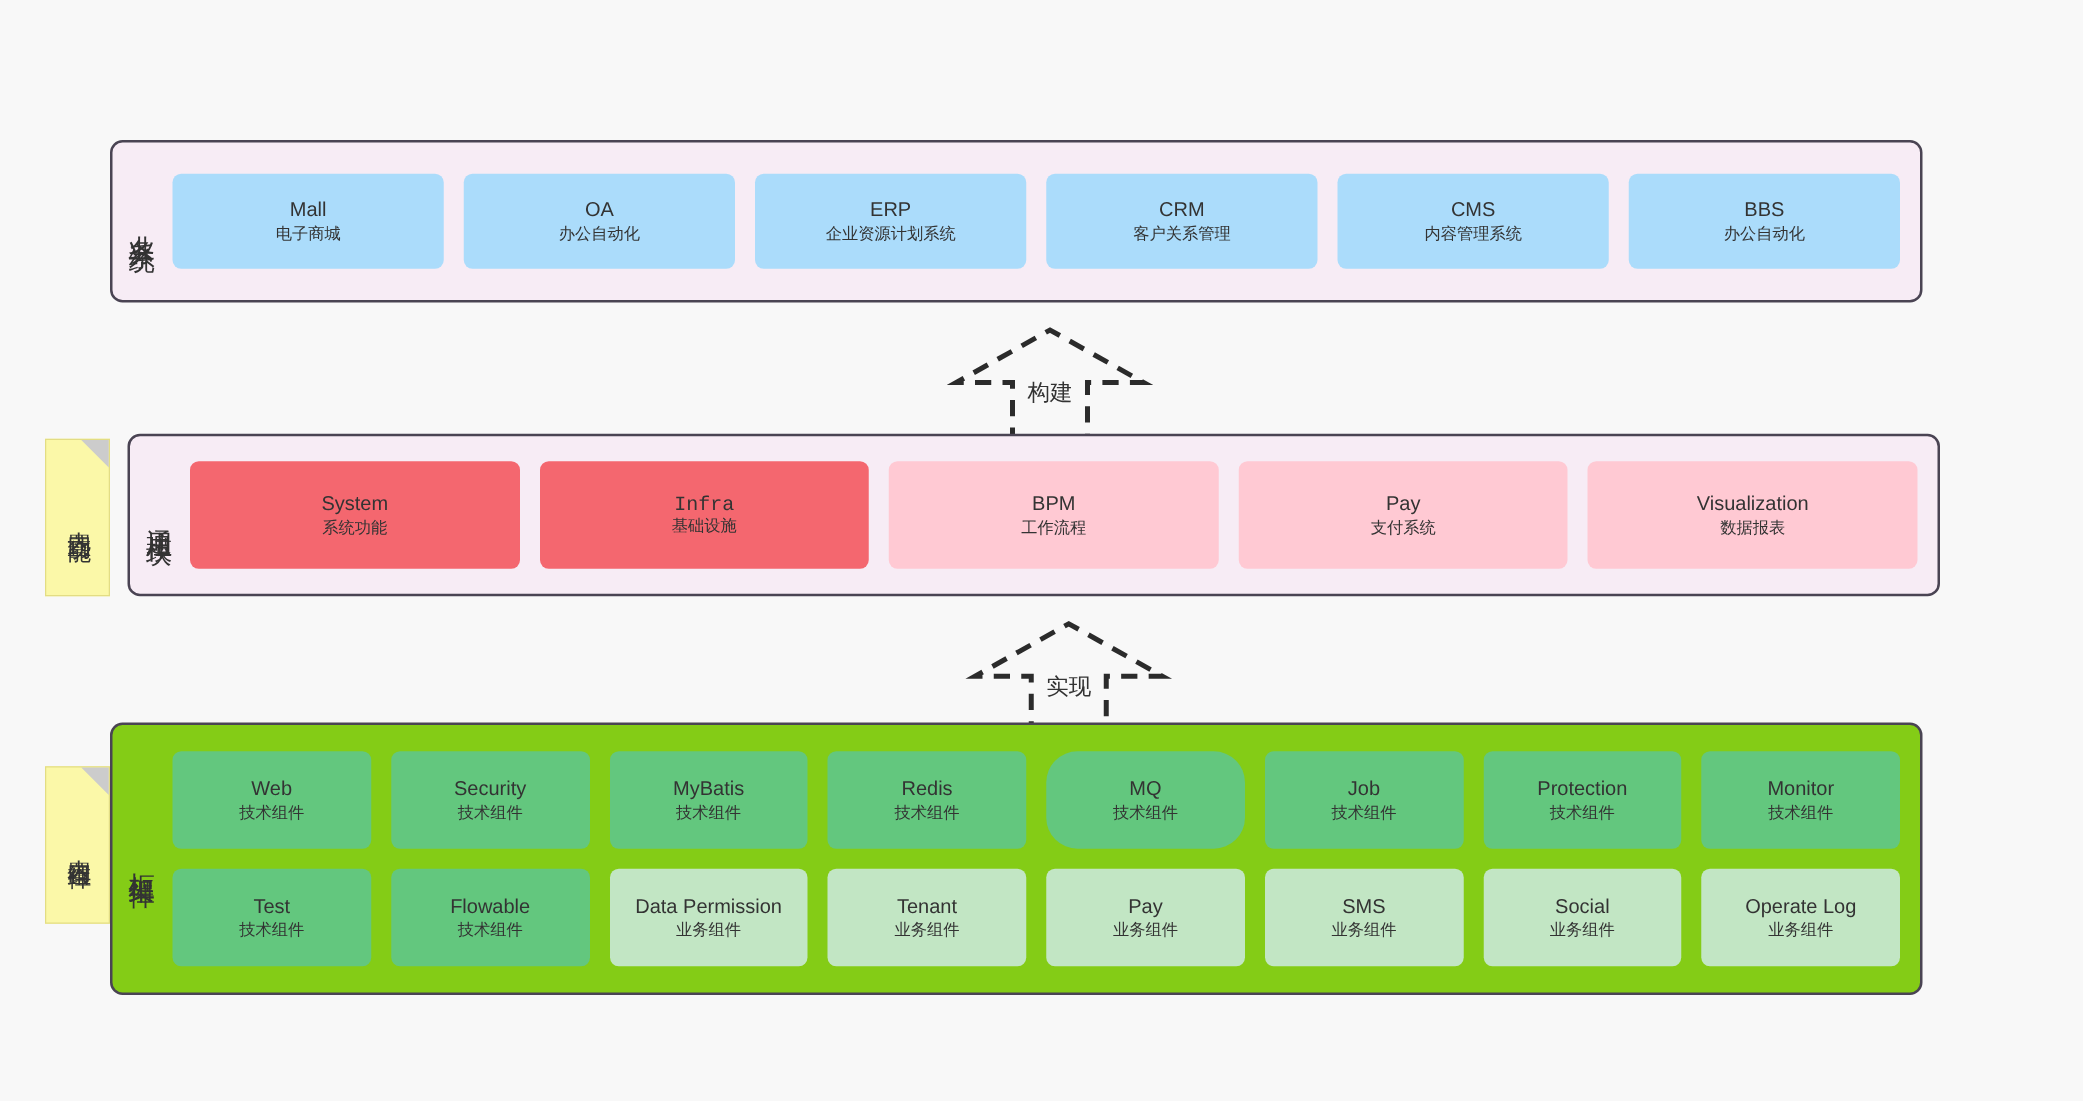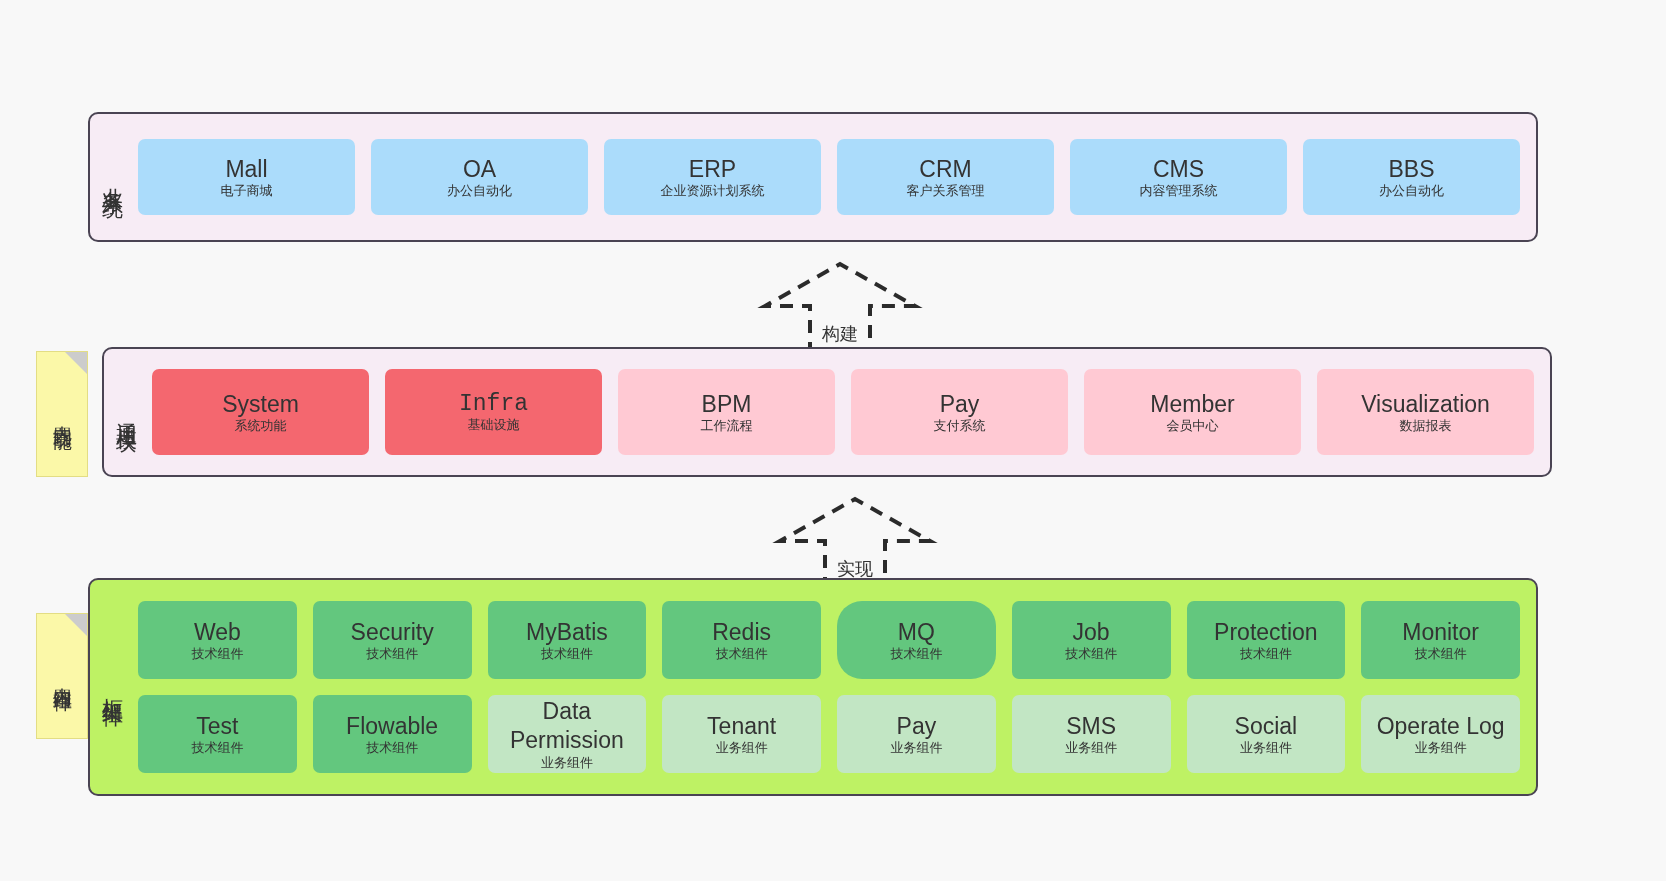"Mall" .cell .t1 { font-size: 23px -> 16px }
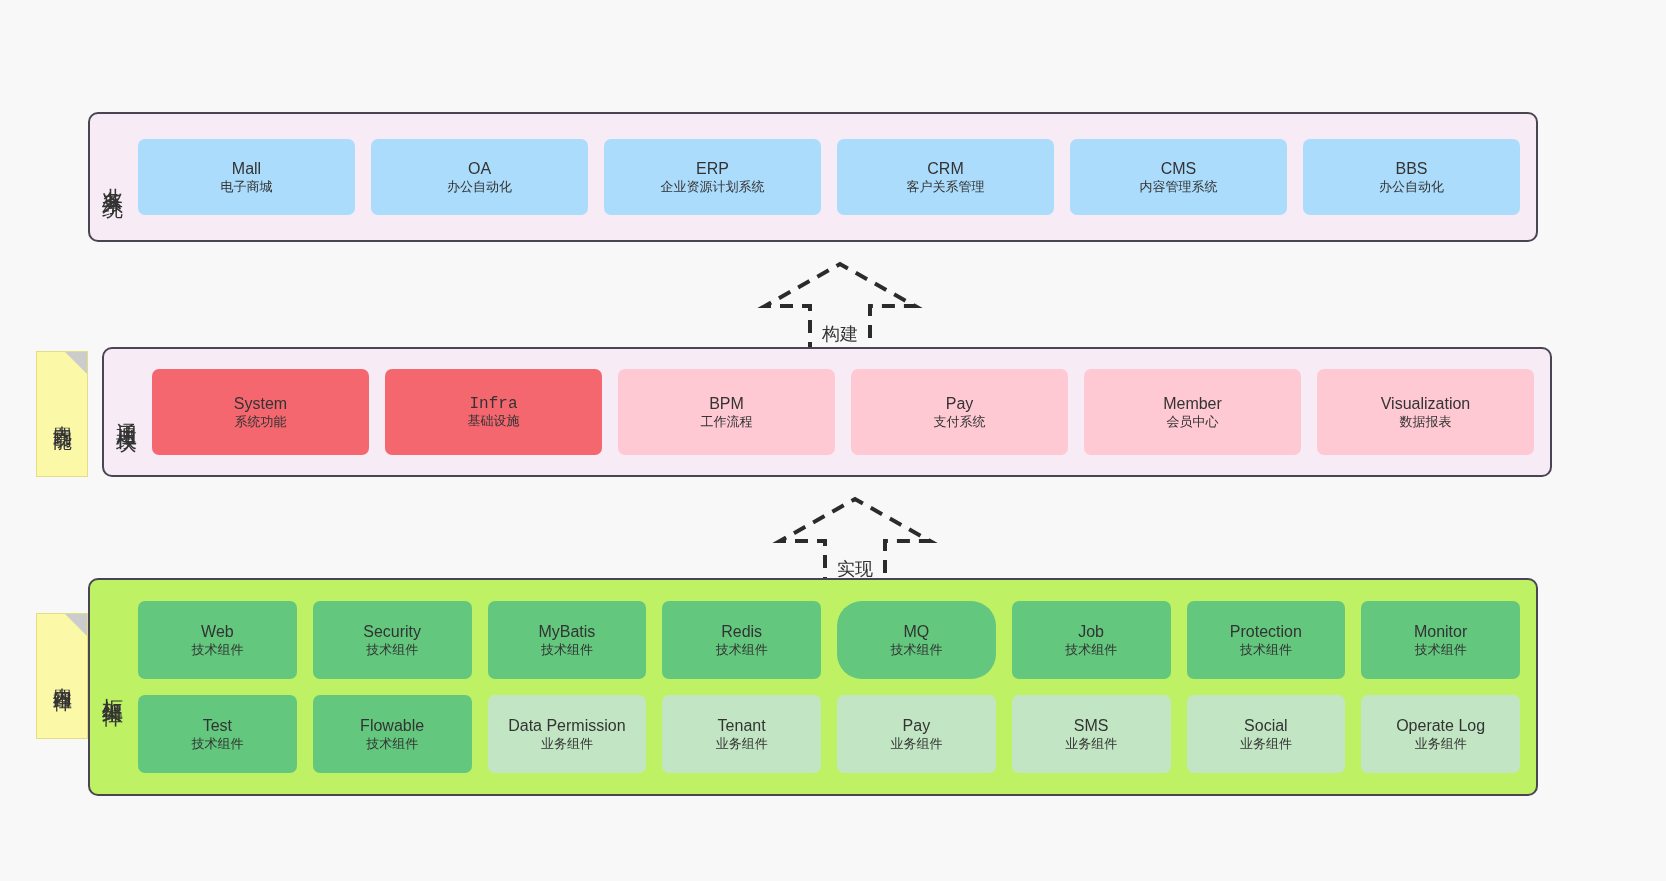"构建" .conn-label { margin-top: 20px -> none }
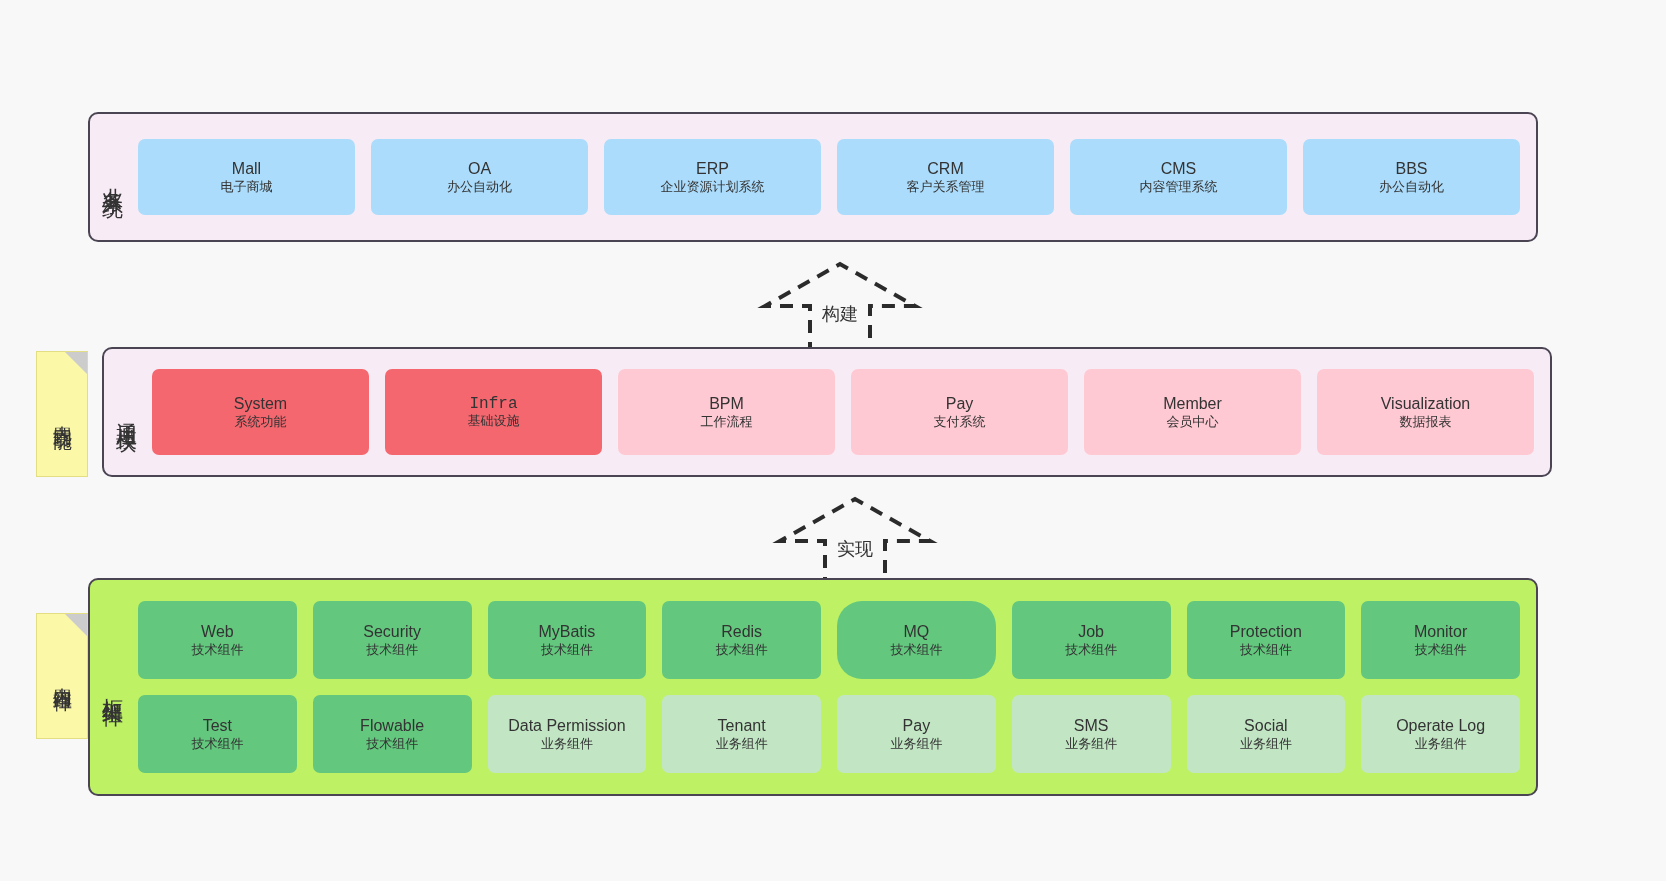"Member" div.cell { html: <div> <span>Member</span> <span>会员中心</span> </div> -> none }
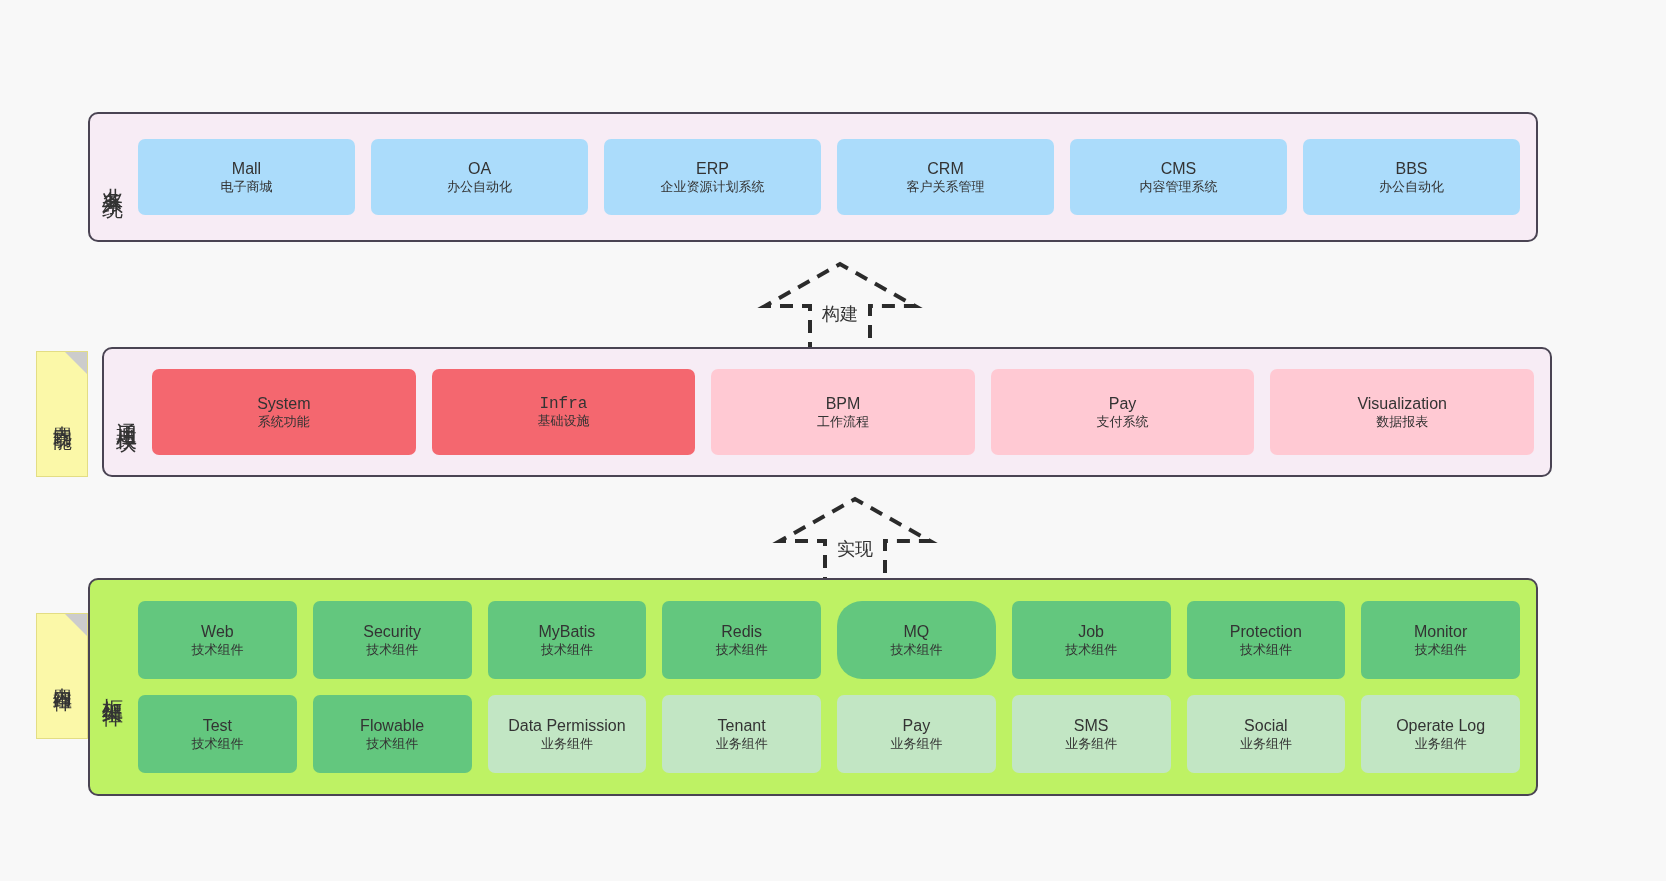"Web" div.layer { background: #bef264 -> #84cc16 }
